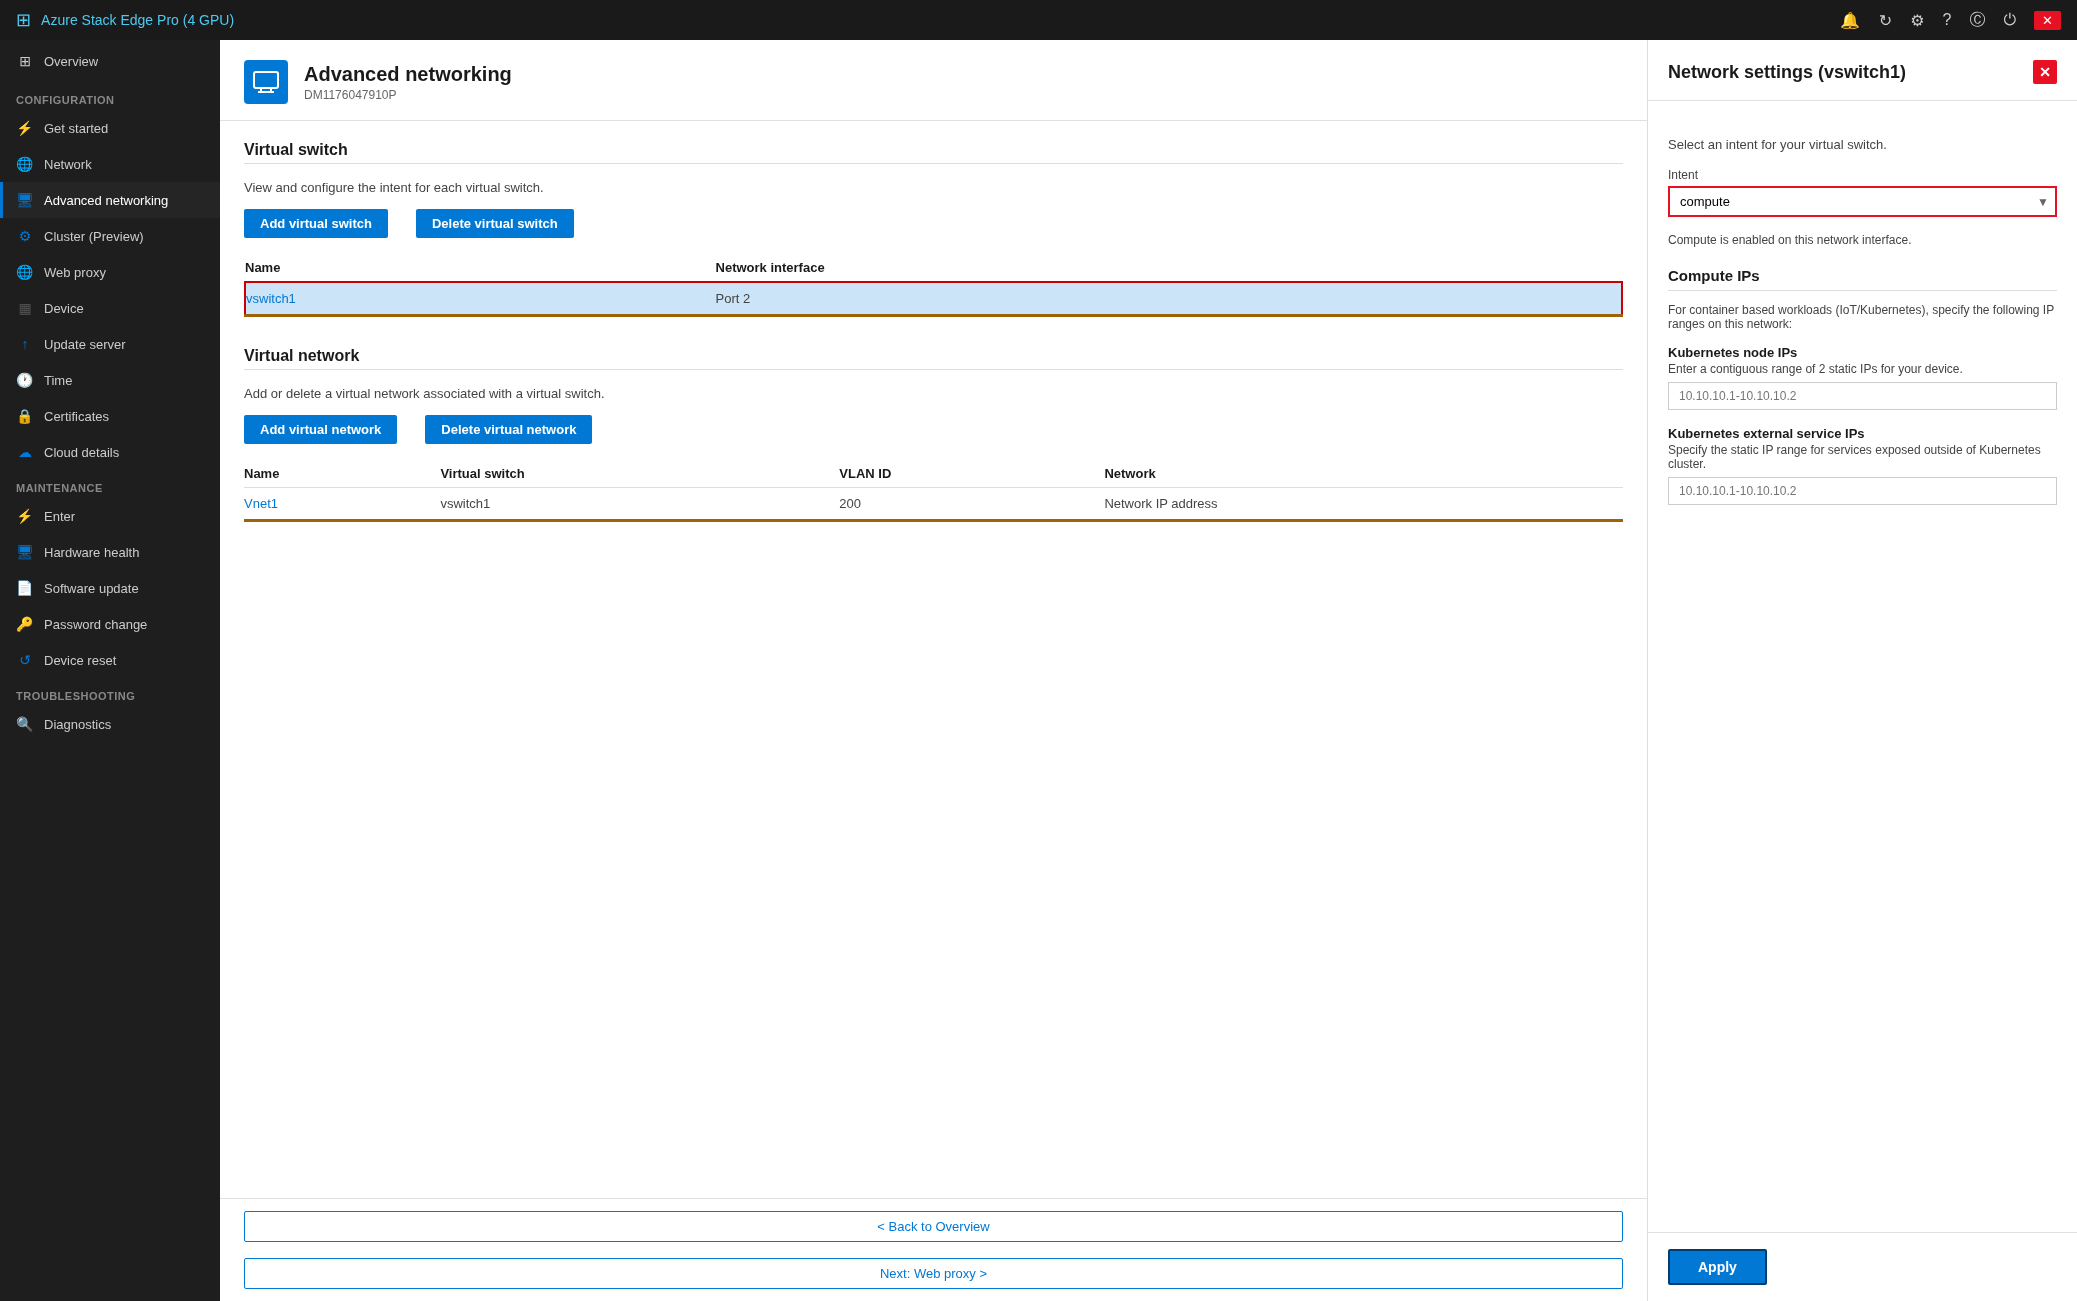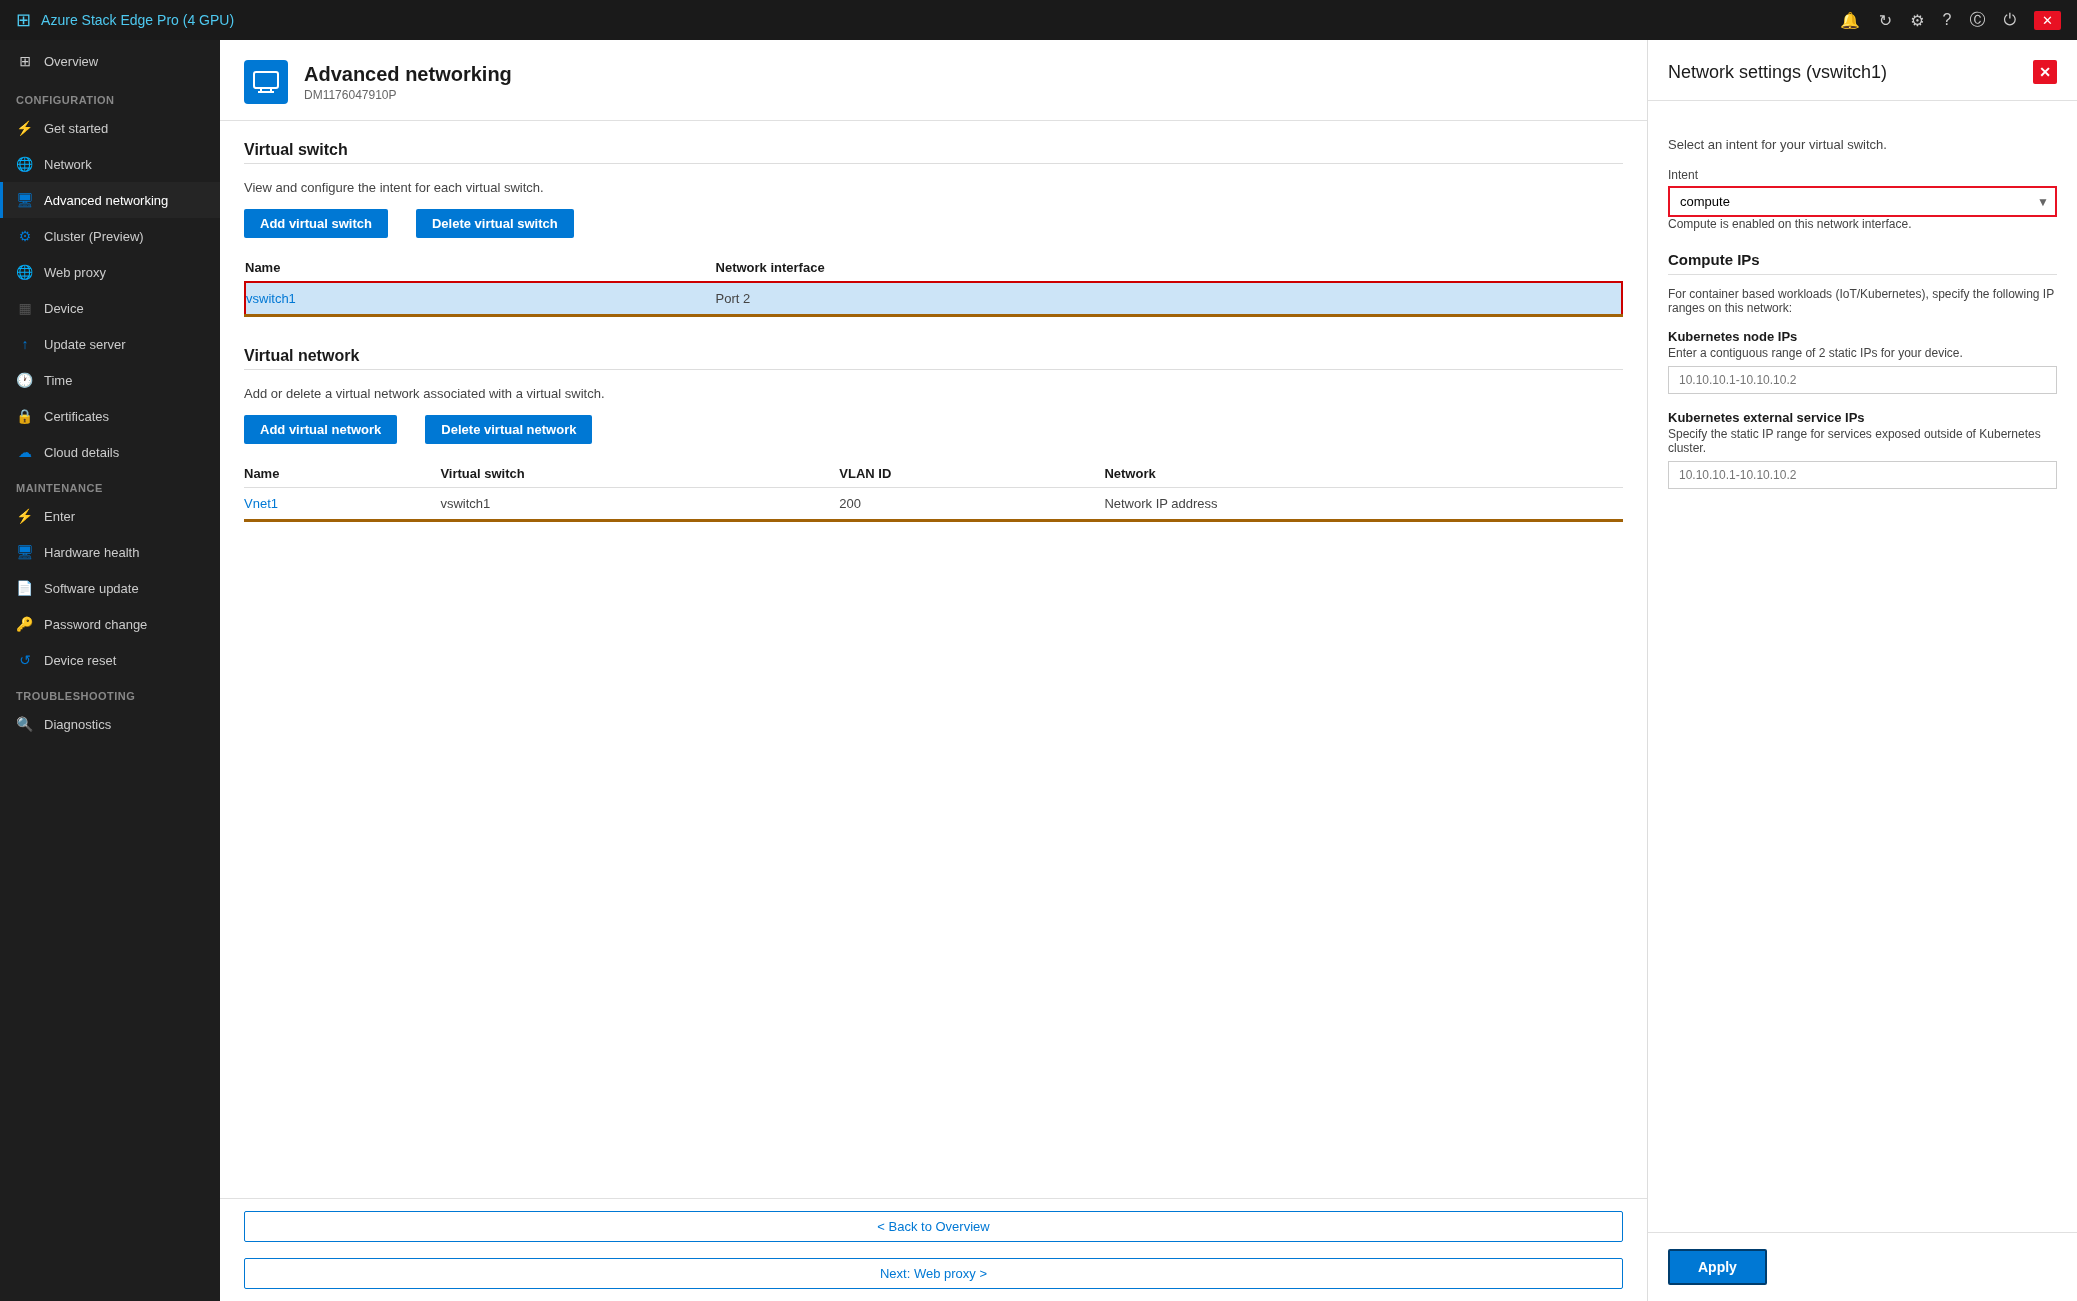"Network settings (vswitch1)" .side-panel-title { font-weight: 400 -> 700 }
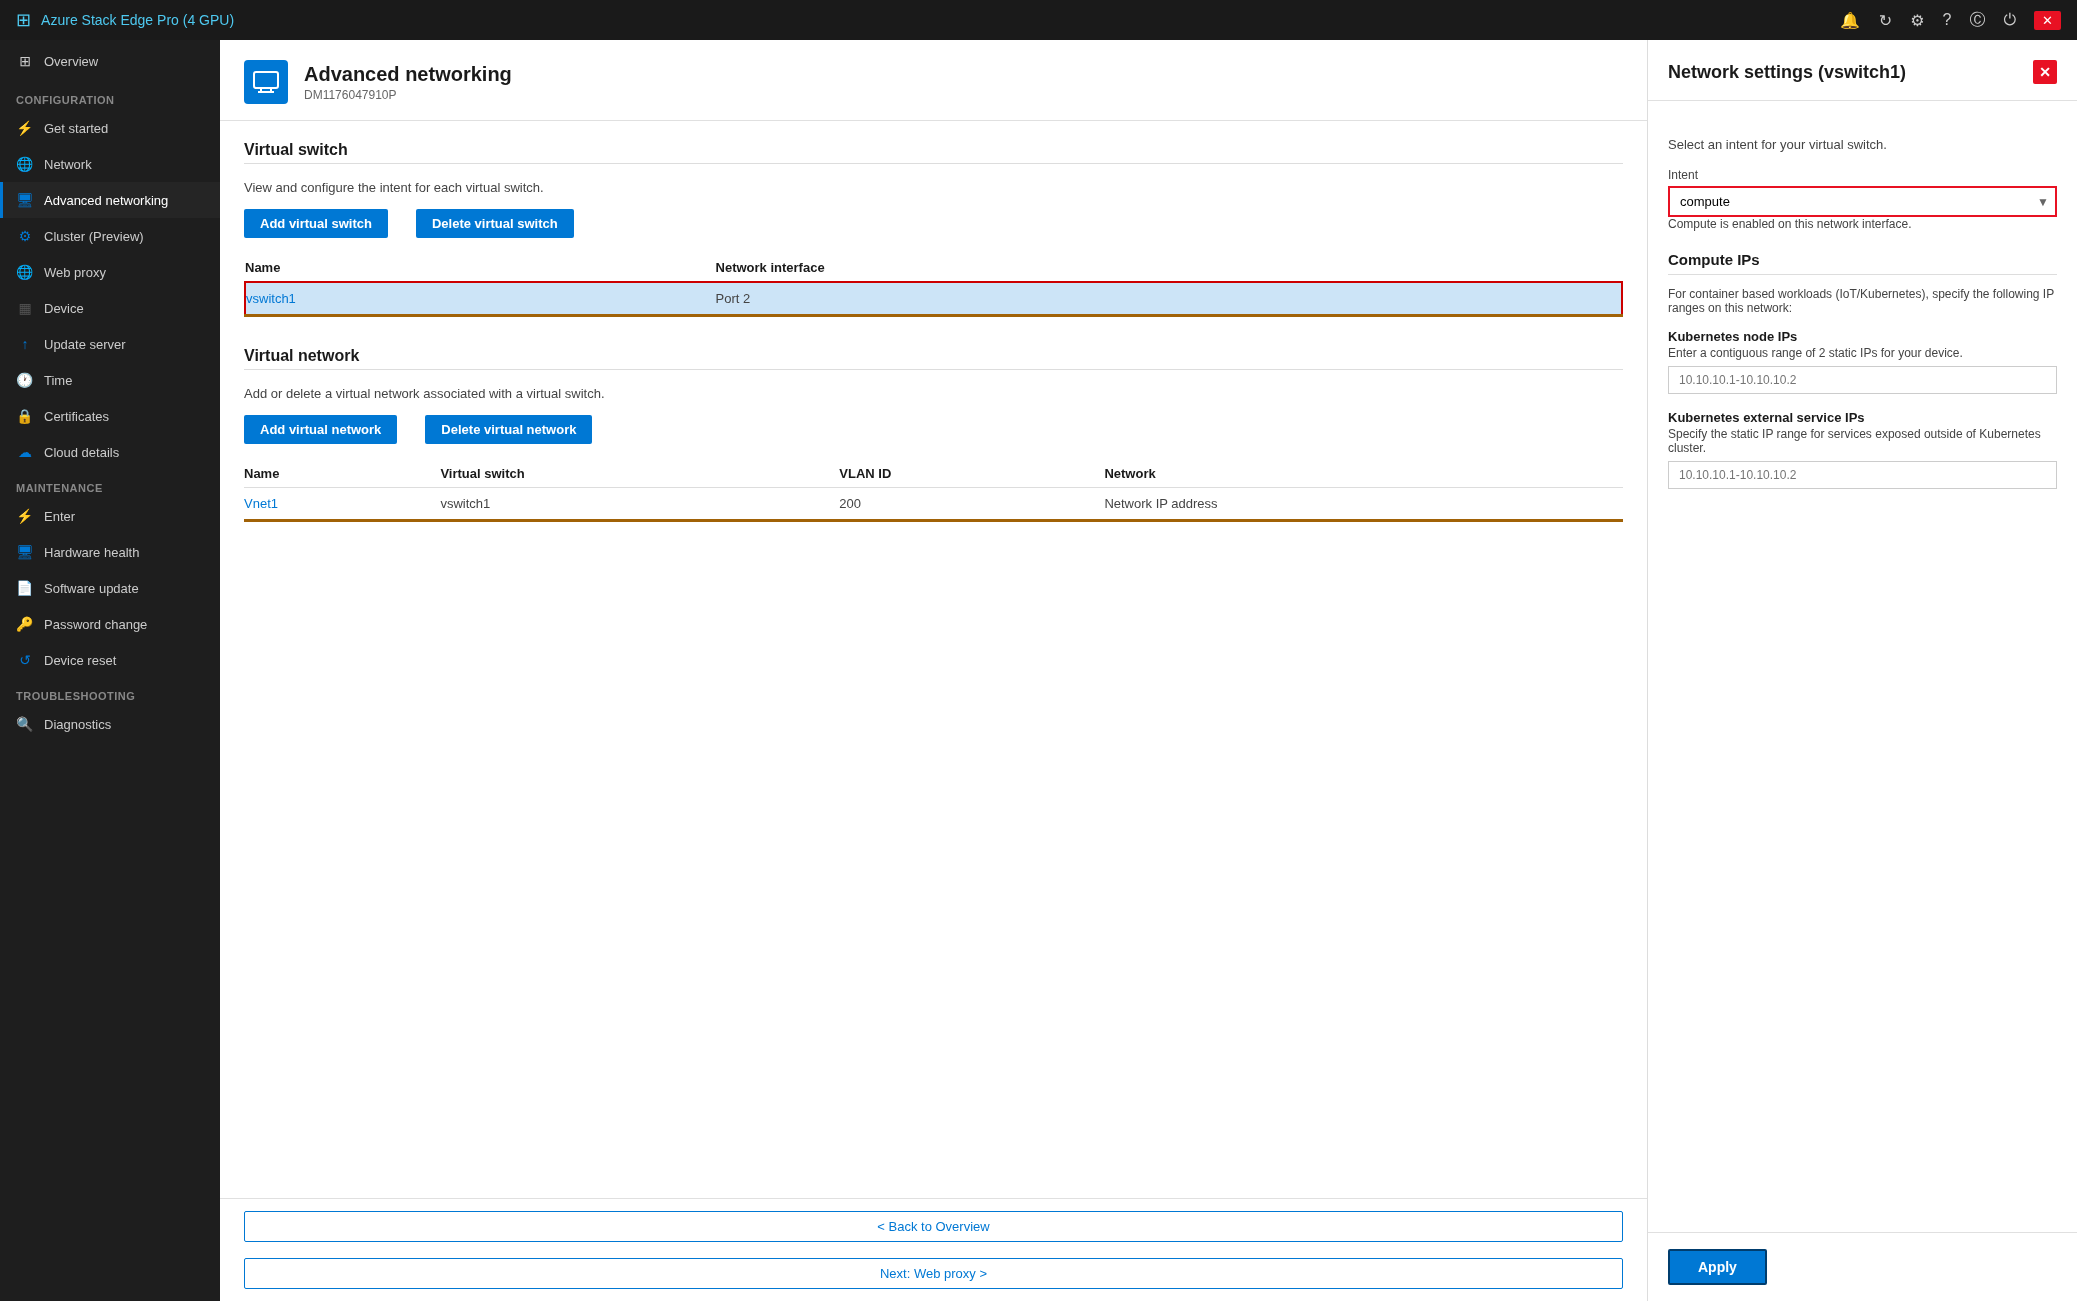"compute" .form-select-wrapper { margin-bottom: none -> 16px }
